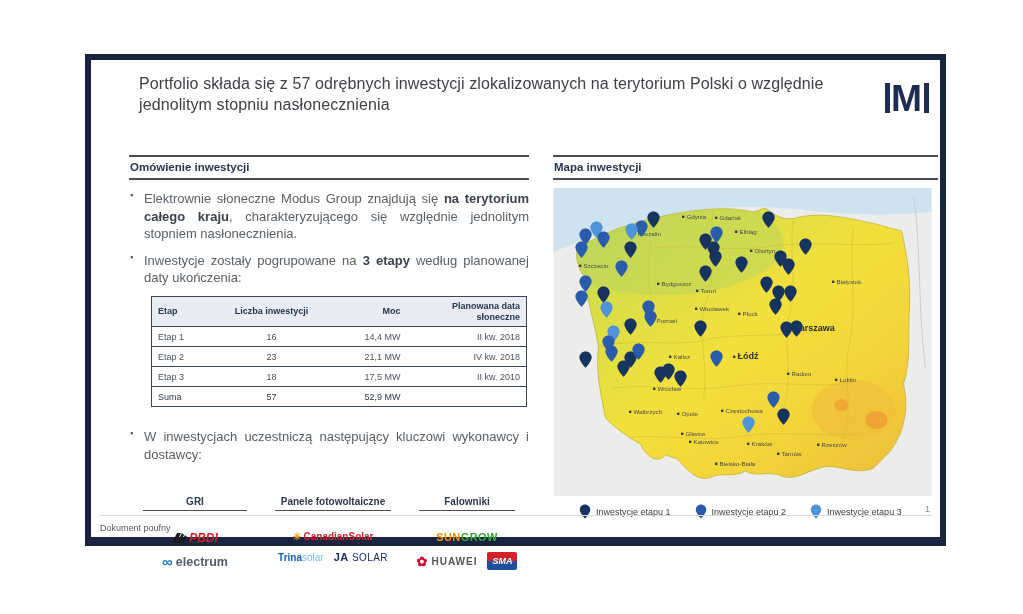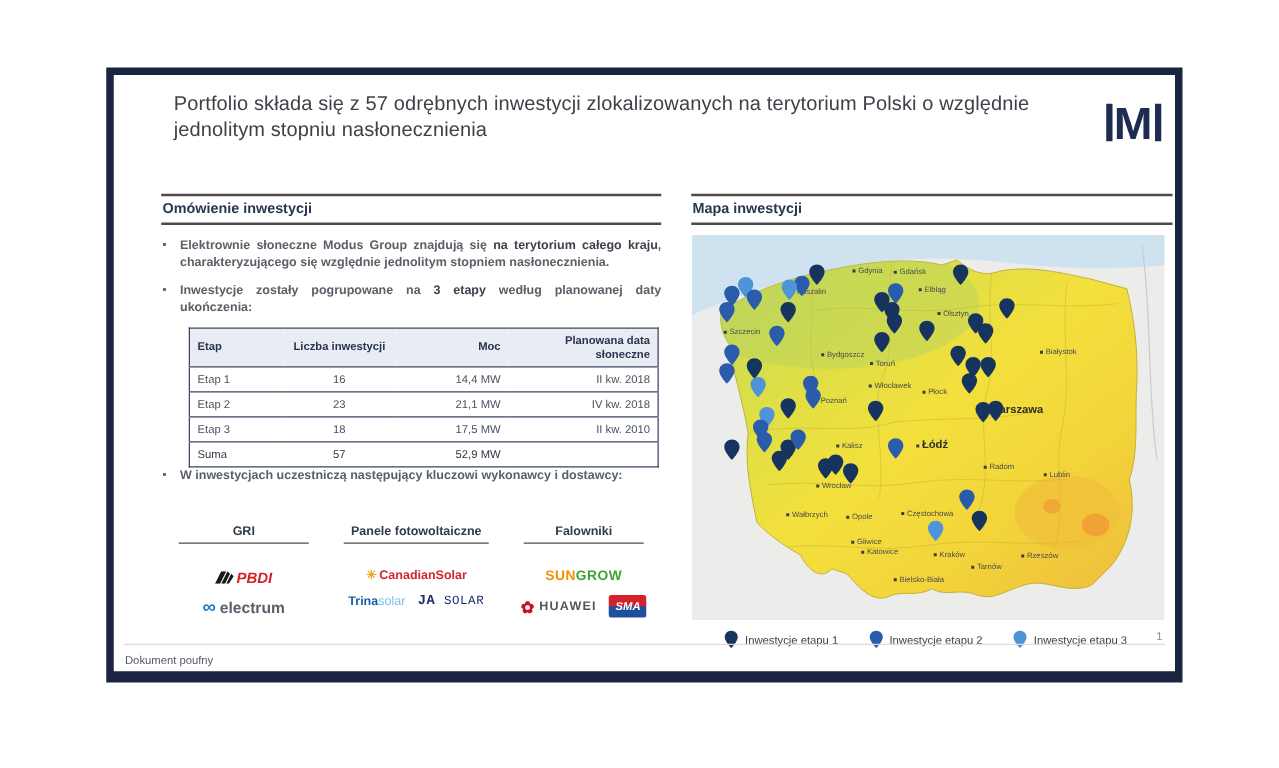"Elektrownie słoneczne Modus Group" .bullets { font-size: 10px -> 13px; font-weight: bold -> none }
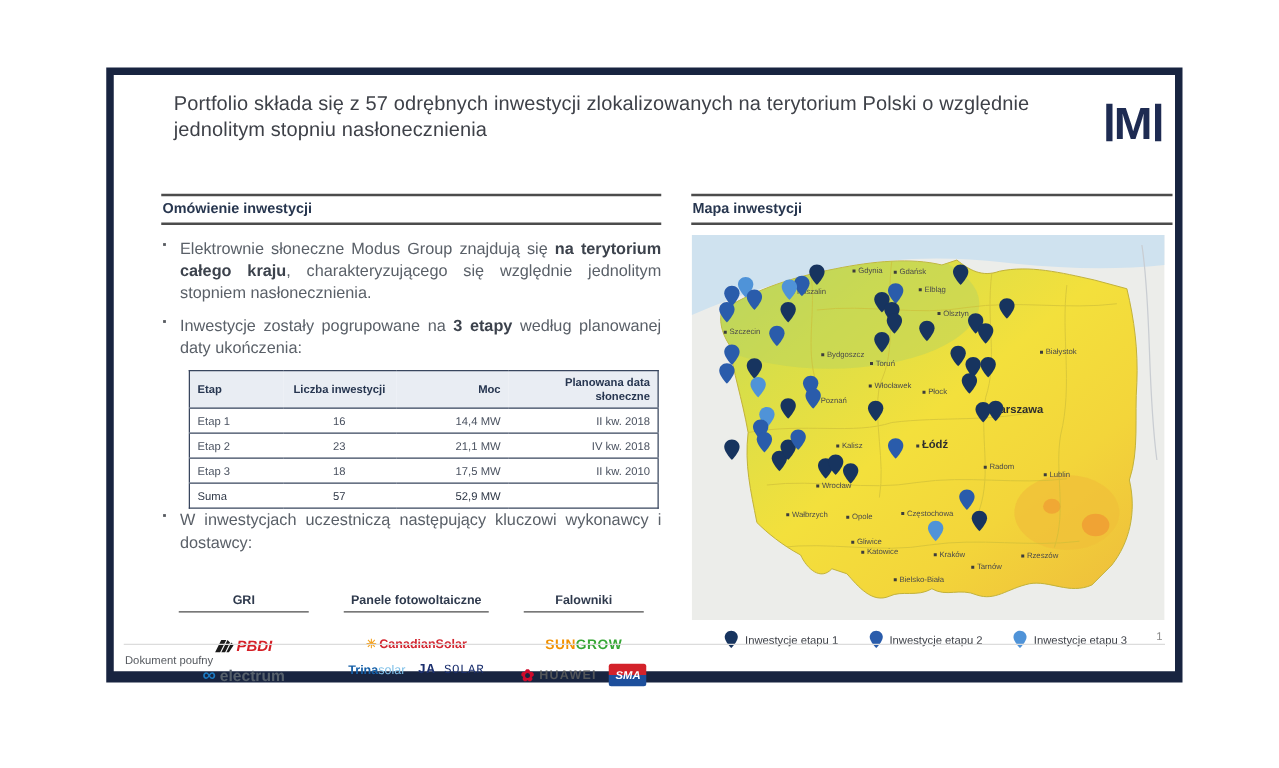"W inwestycjach uczestniczą następujący" ul.bullets { margin-top: 0 -> 21px }
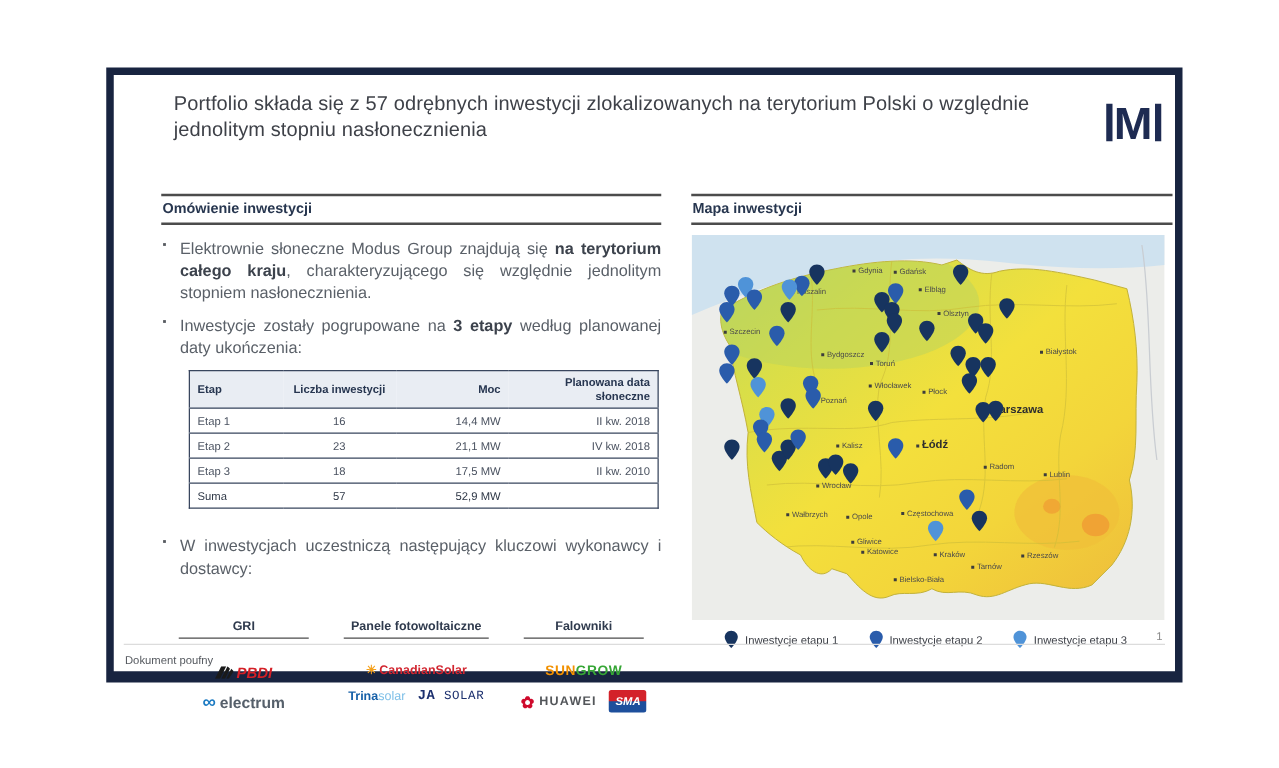"JA SOLAR" .logo-ja { font-family: Liberation Mono, monospace -> none }
